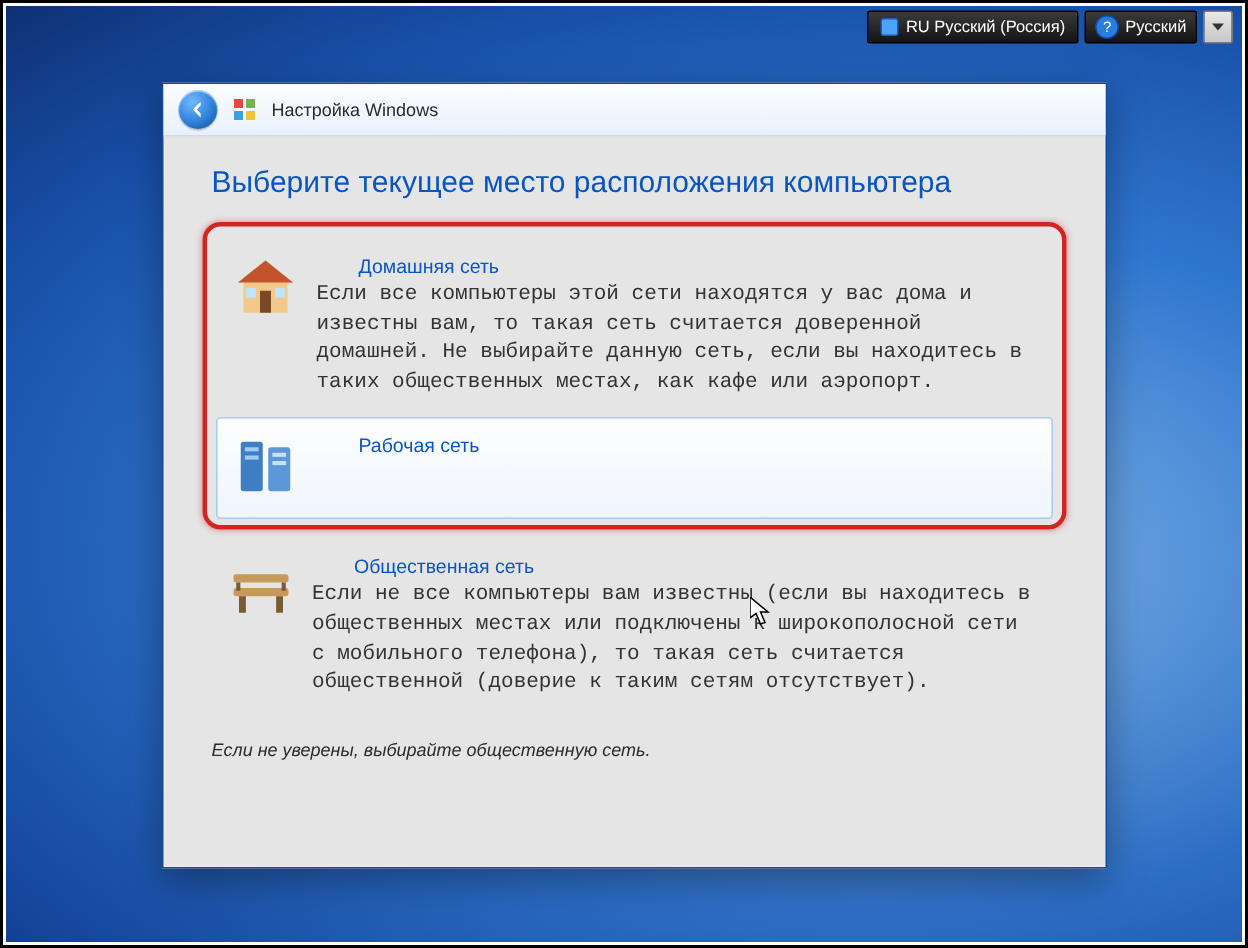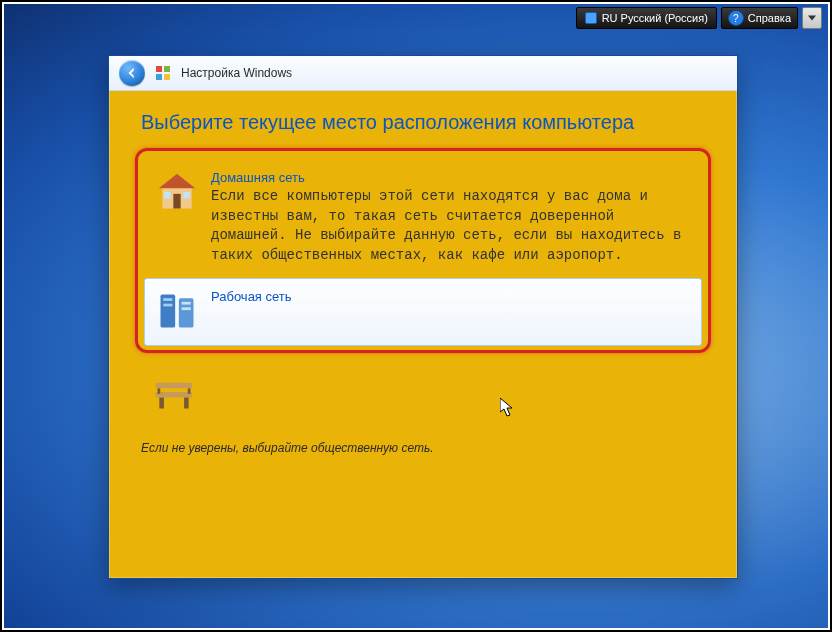"Справка" span { text: Справка -> Русский }
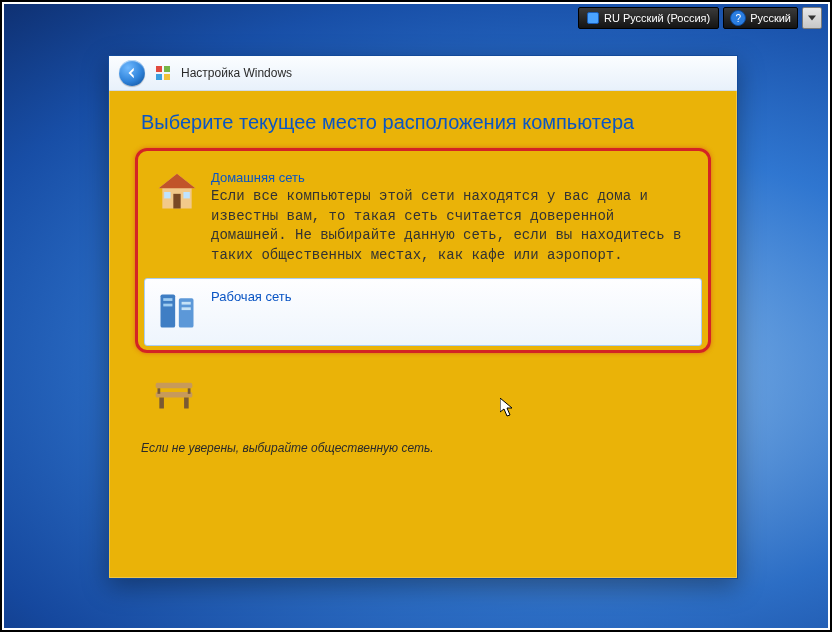"Настройка Windows" .dialog { background: #eab308 -> #e5e5e5 }
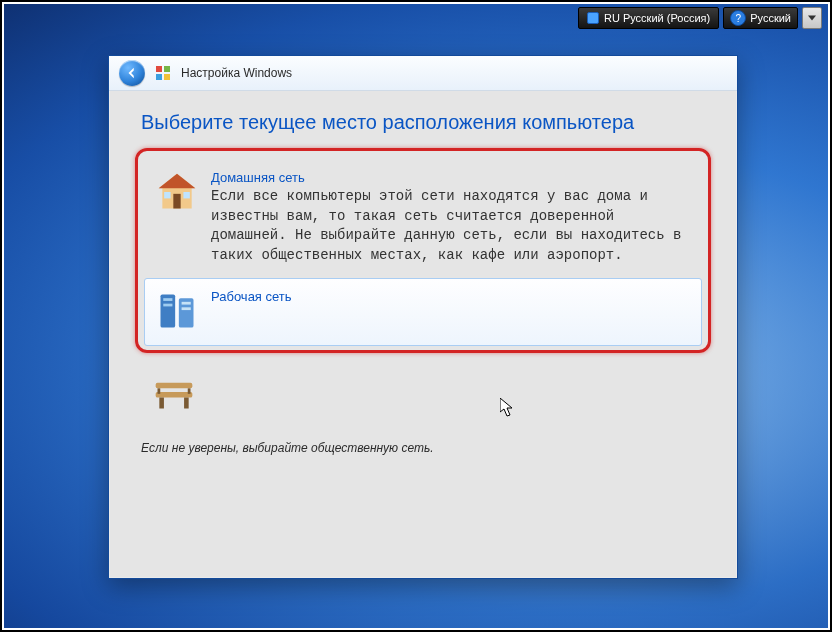"Домашняя сеть" .opt-title { margin-left: none -> 28px }
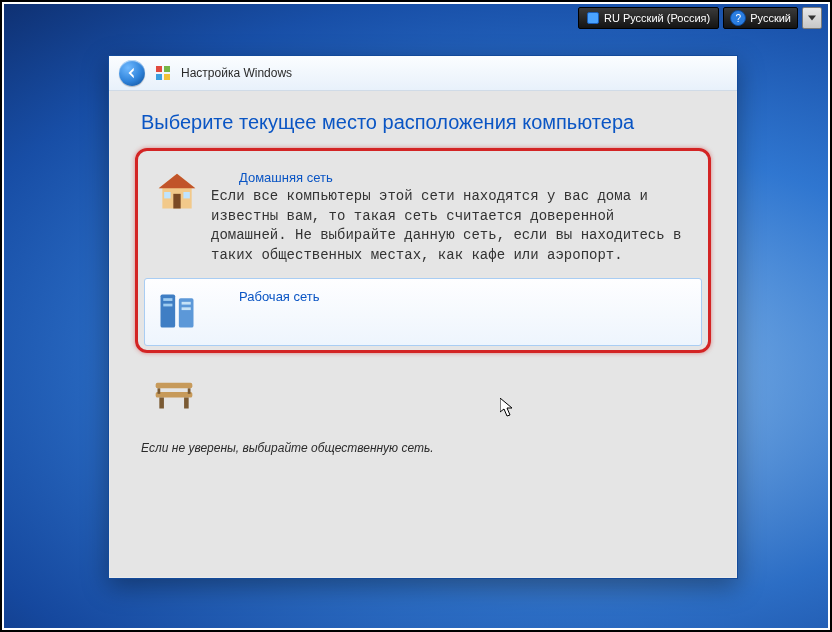"Общественная сеть" div.opt-title { html: none -> <div>Общественная сеть</div> }
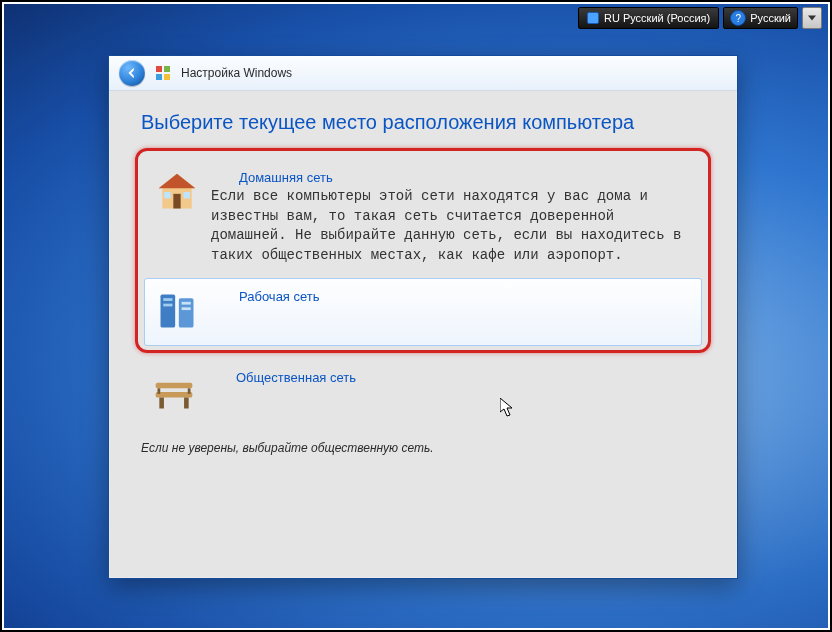"Если не все компьютеры вам" div.opt-desc { html: none -> <div>Если не все компьютеры вам известны (если вы находитесь в общественных местах или подключены к широкополосной сети с мобильного телефона), то такая сеть считается общественной (доверие к таким сетям отсутствует).</div> }
